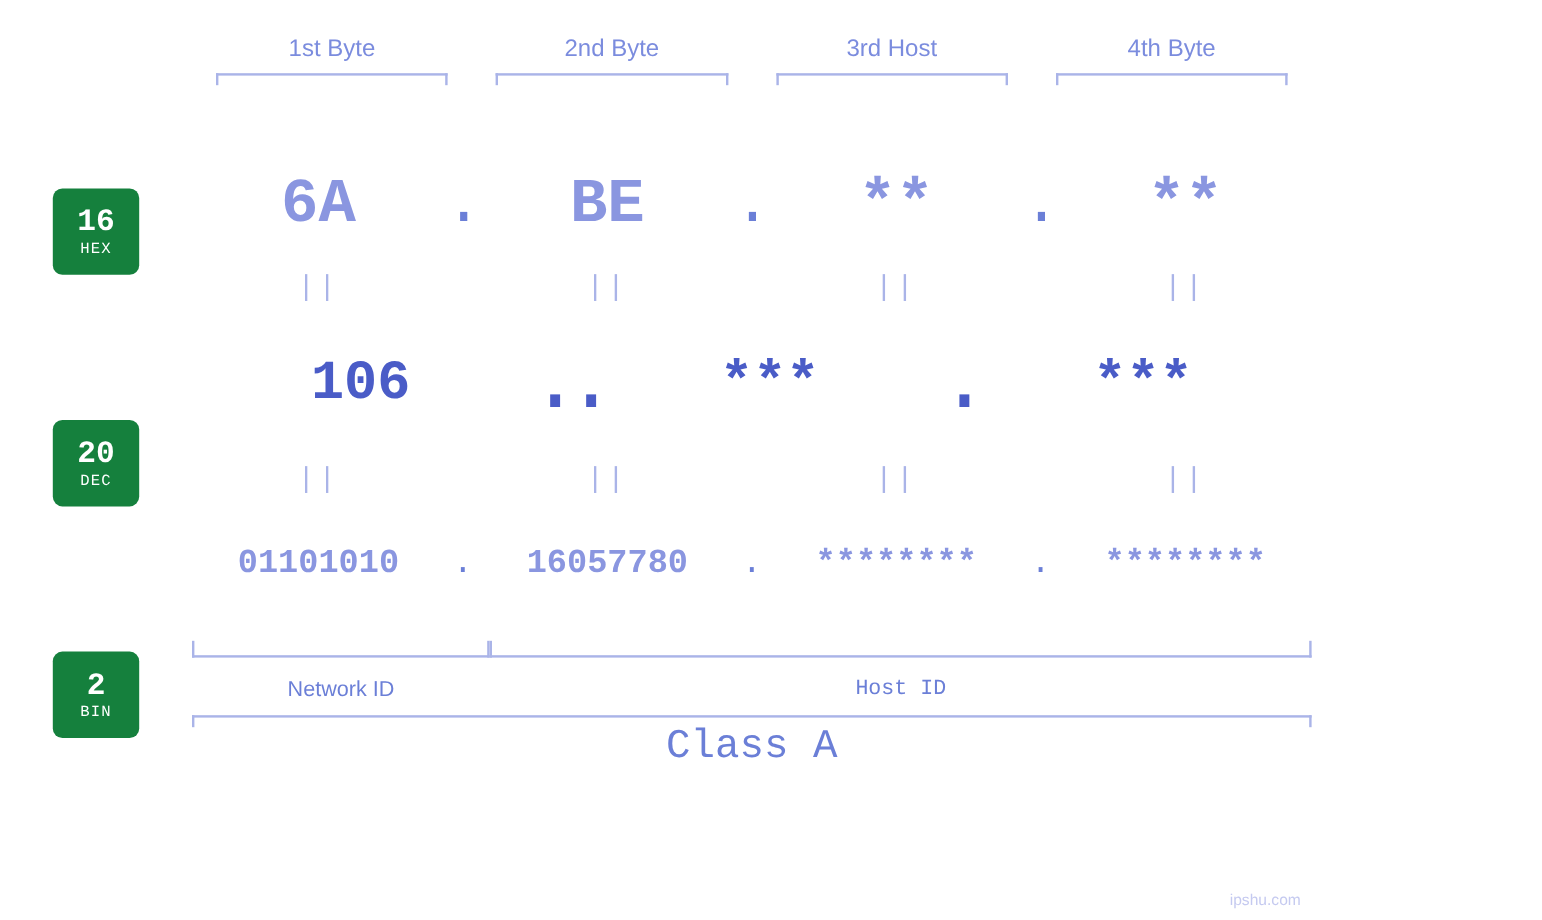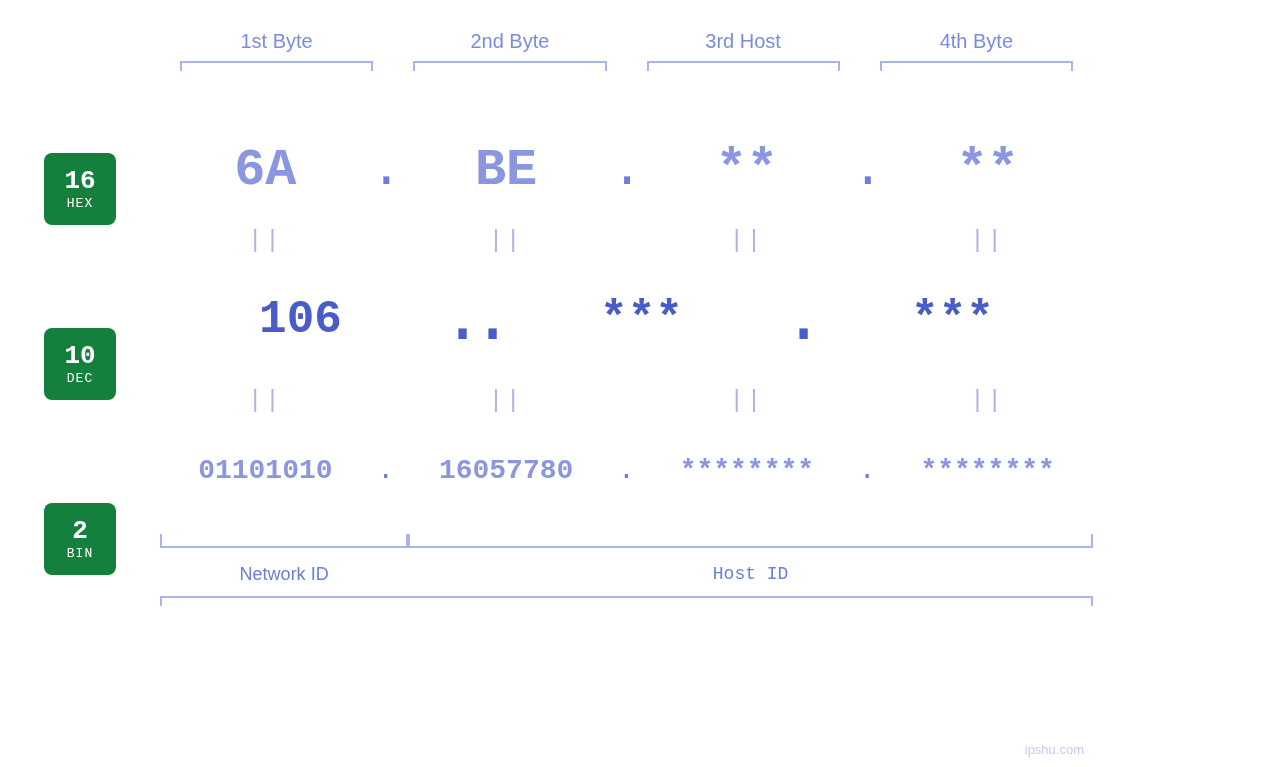"10" span.badge-number { text: 10 -> 20 }
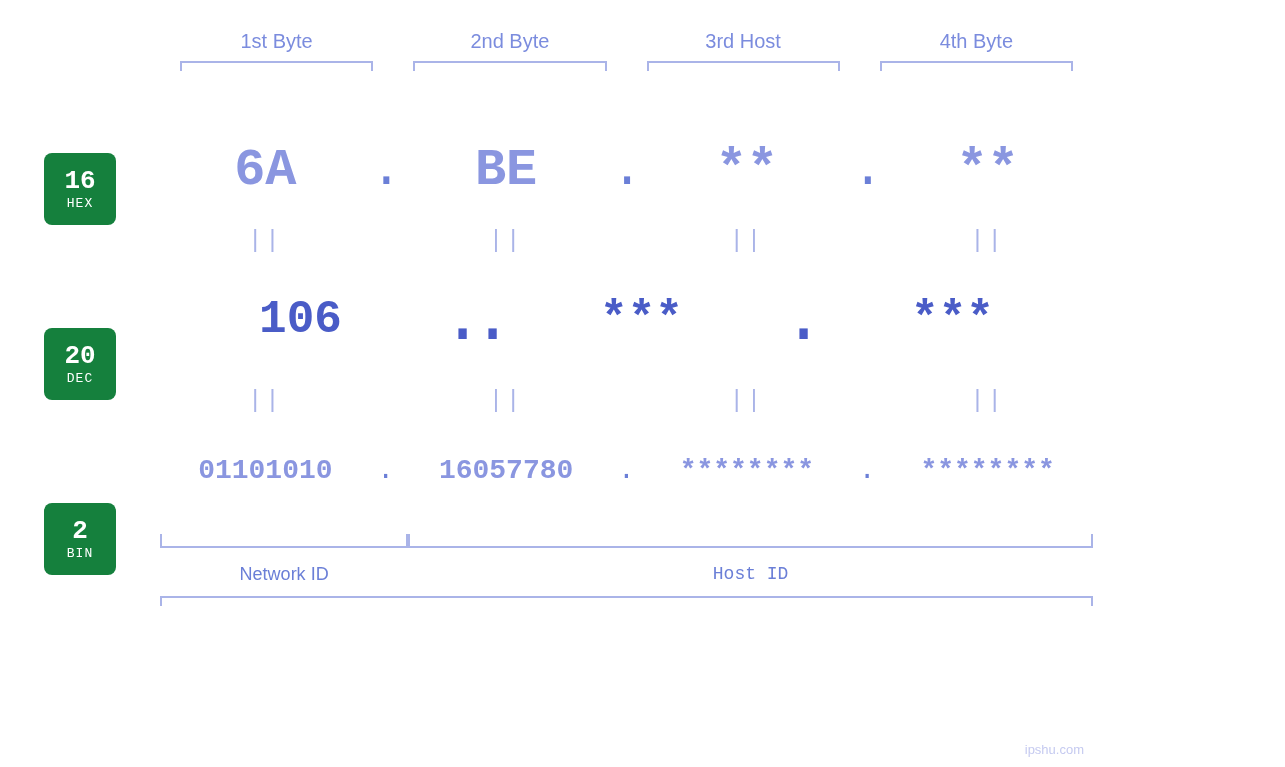"Class A" div.class-label { html: none -> <div>Class A</div> }
